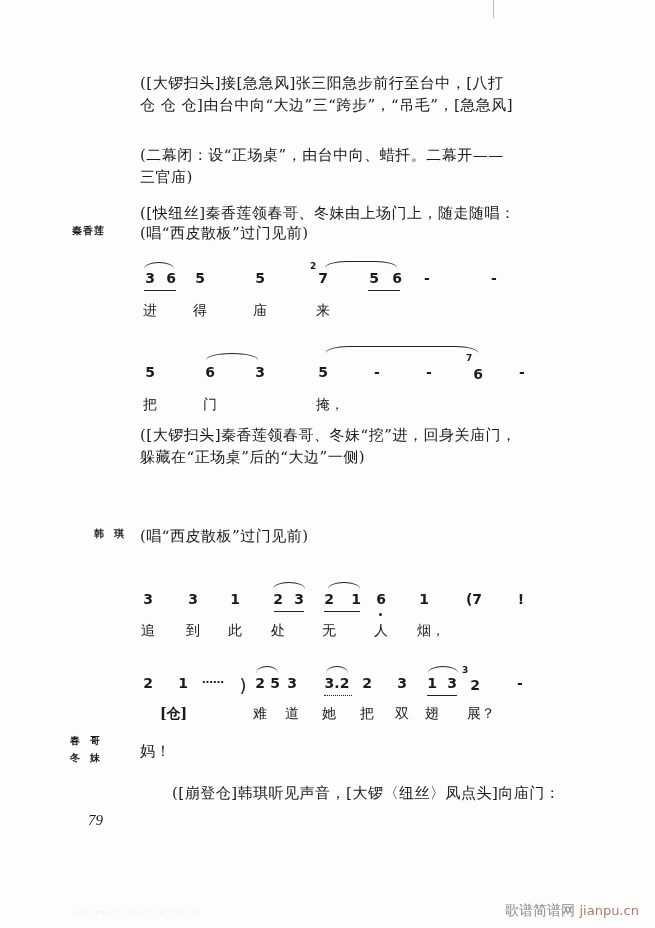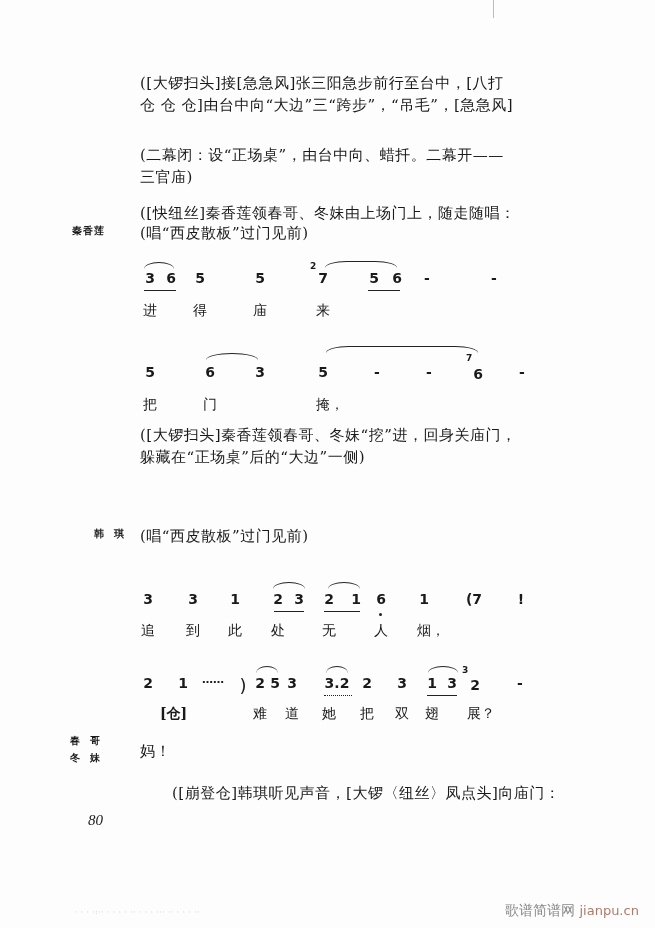"80" div.abs { text: 80 -> 79 }
